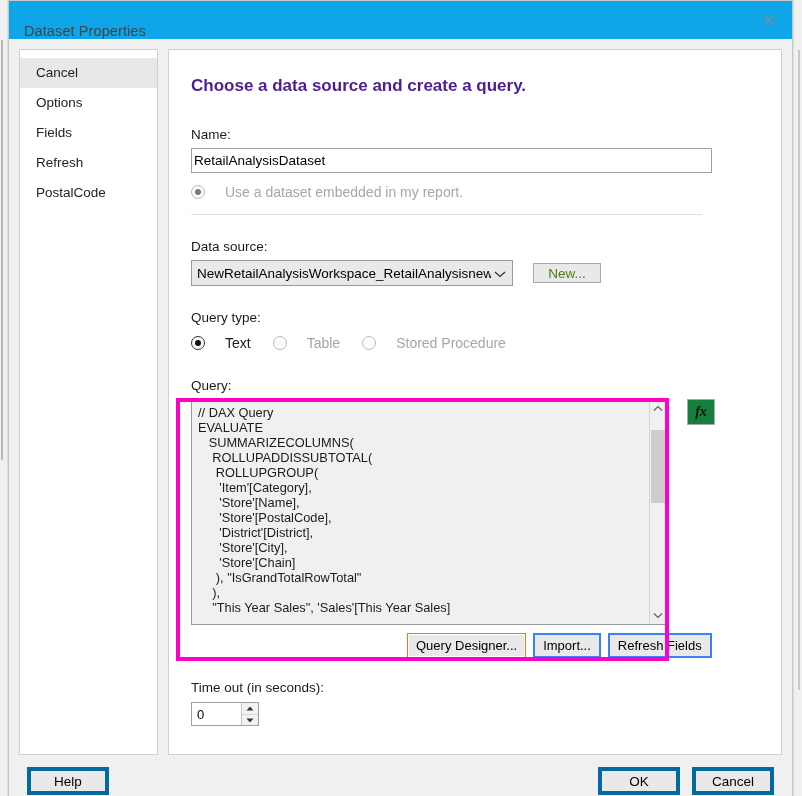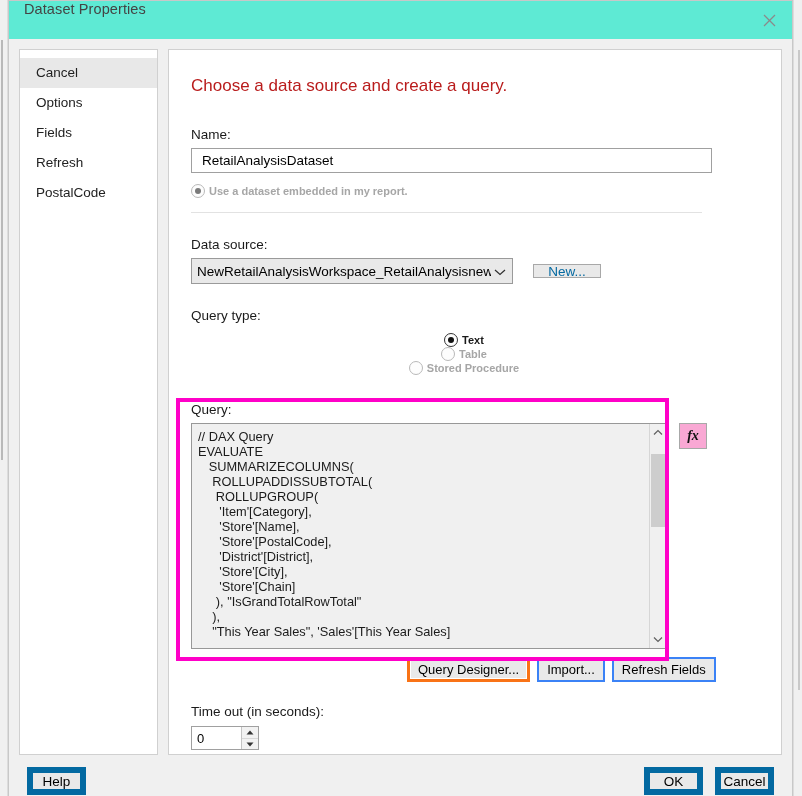"Dataset Properties" #titlebar { align-items: flex-start -> flex-end; background: #5eead4 -> #0ea5e9 }
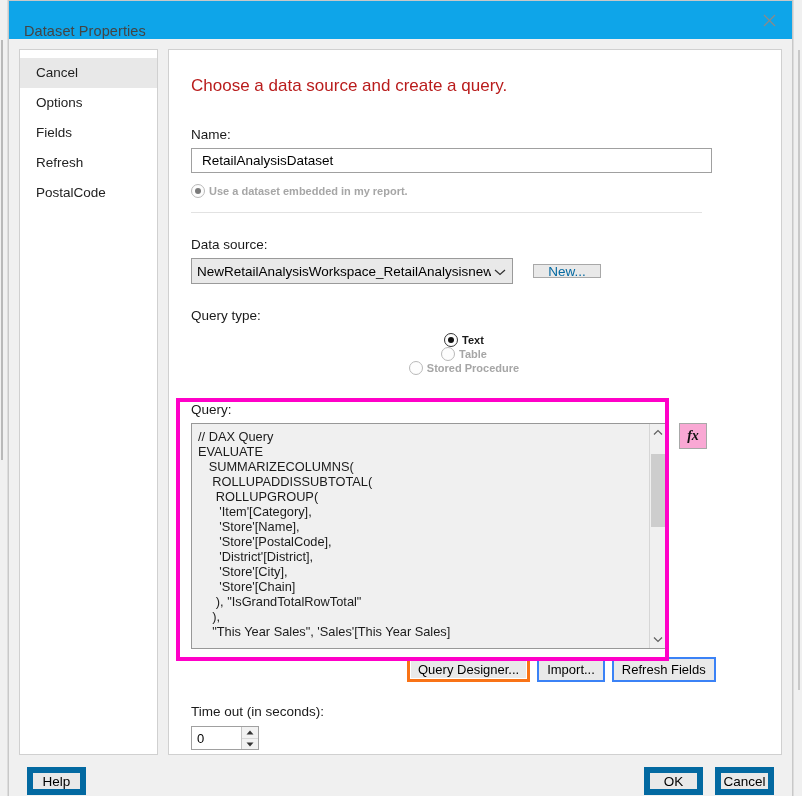"Choose a data source and" #pane-heading { color: #b91c1c -> #4c1d95; font-weight: normal -> bold }
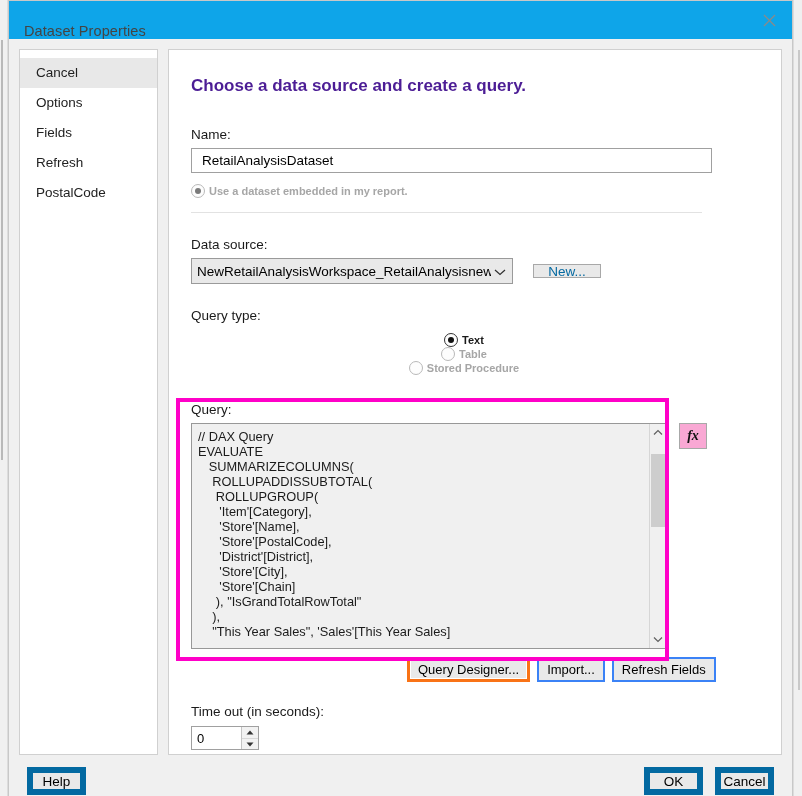"RetailAnalysisDataset" #name-input { padding: 0 10px -> 0 2px }
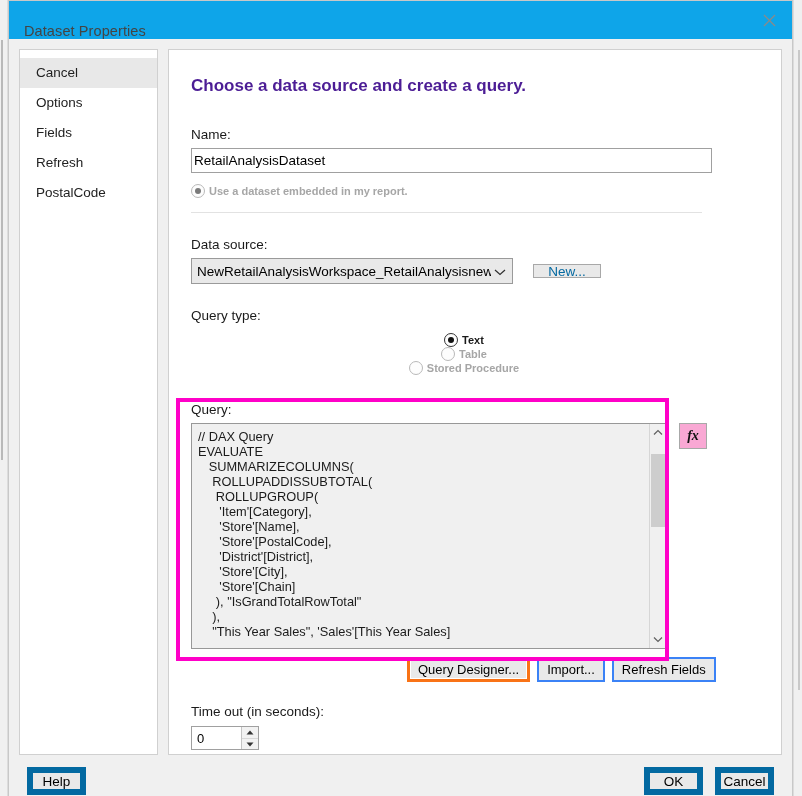"Use a dataset embedded in" .radio-label { font-size: 11px -> 14px; font-weight: bold -> none; margin-left: 4px -> 20px }
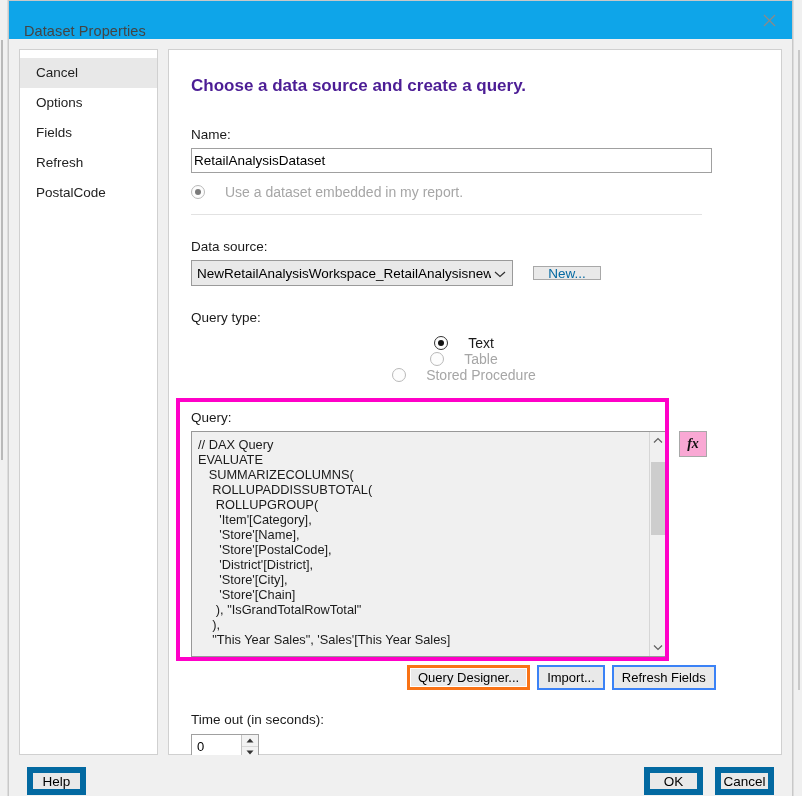"New..." #new-button { color: #0369a1 -> #4d7c0f; height: 14px -> 20px }
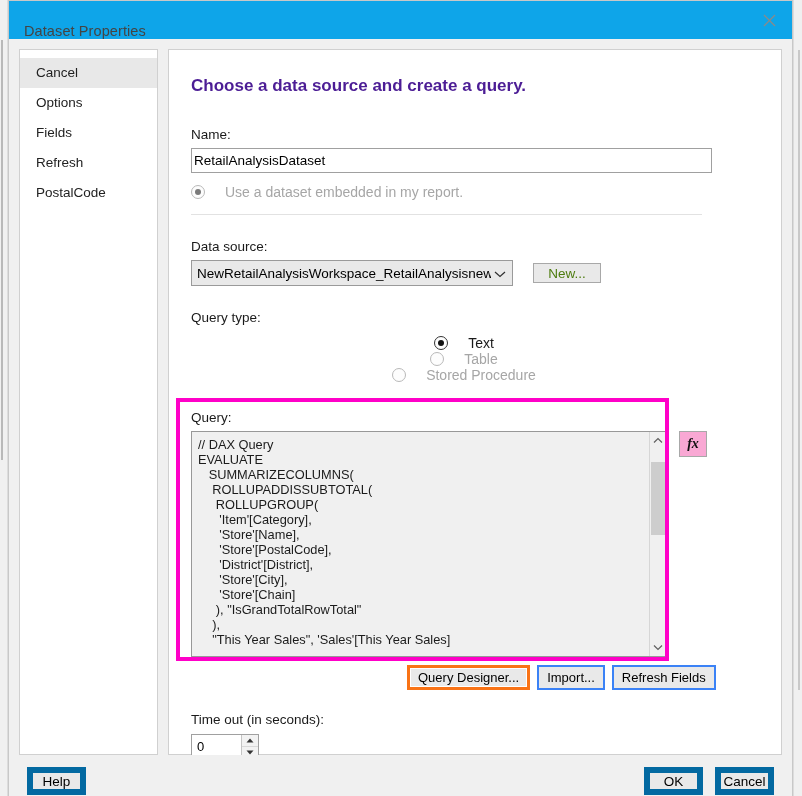"Text" #querytype-radios { flex-direction: column -> none }
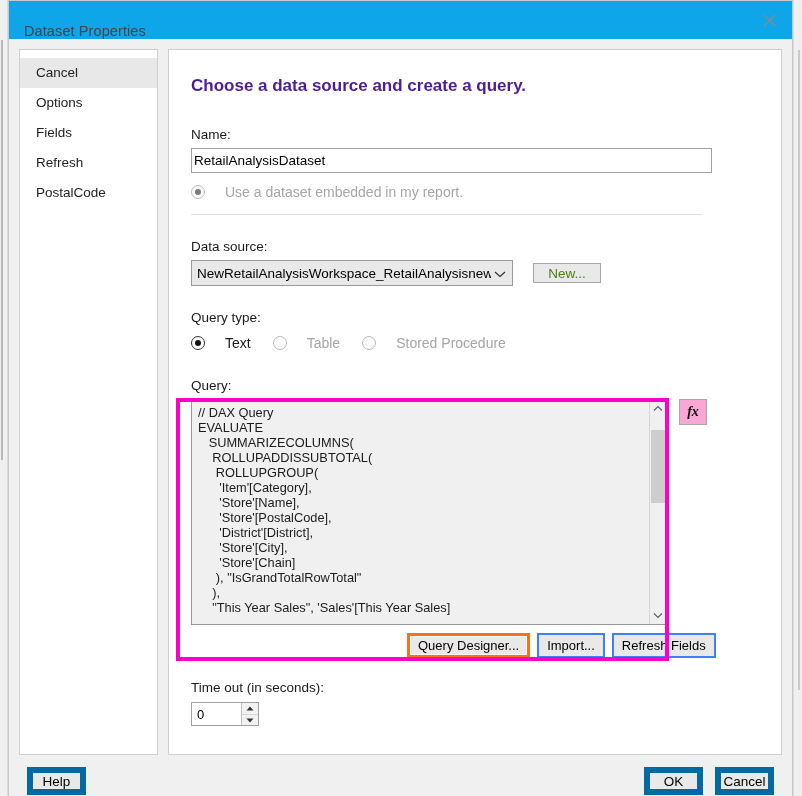"fx" #fx-button { background: #f9a8d4 -> #15803d; margin-left: 12px -> 20px }
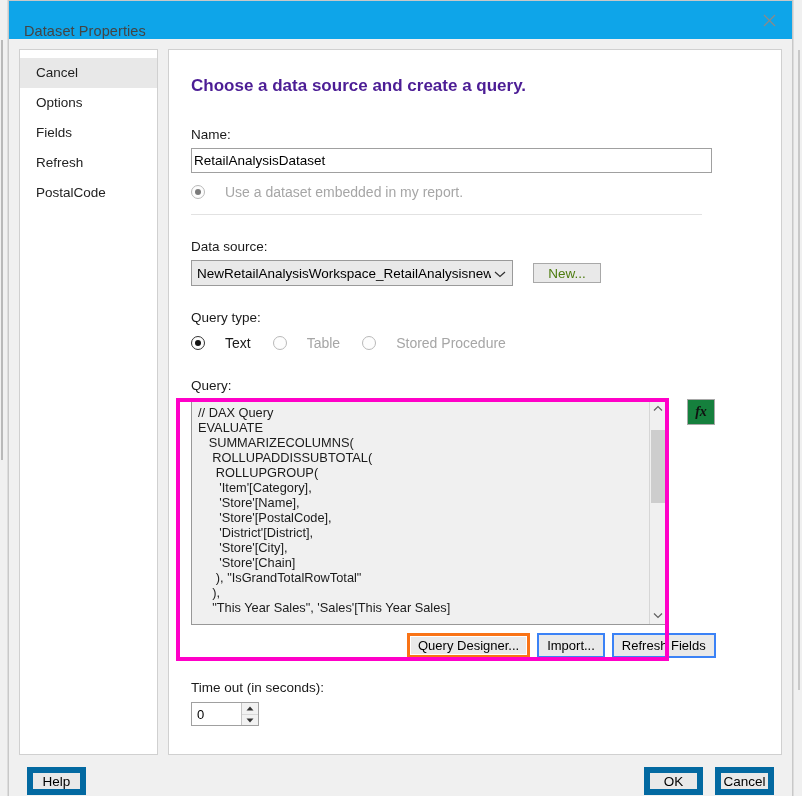"Query Designer..." .action-btn.focused { border: 3px solid #f97316 -> 1px solid #f97316 }
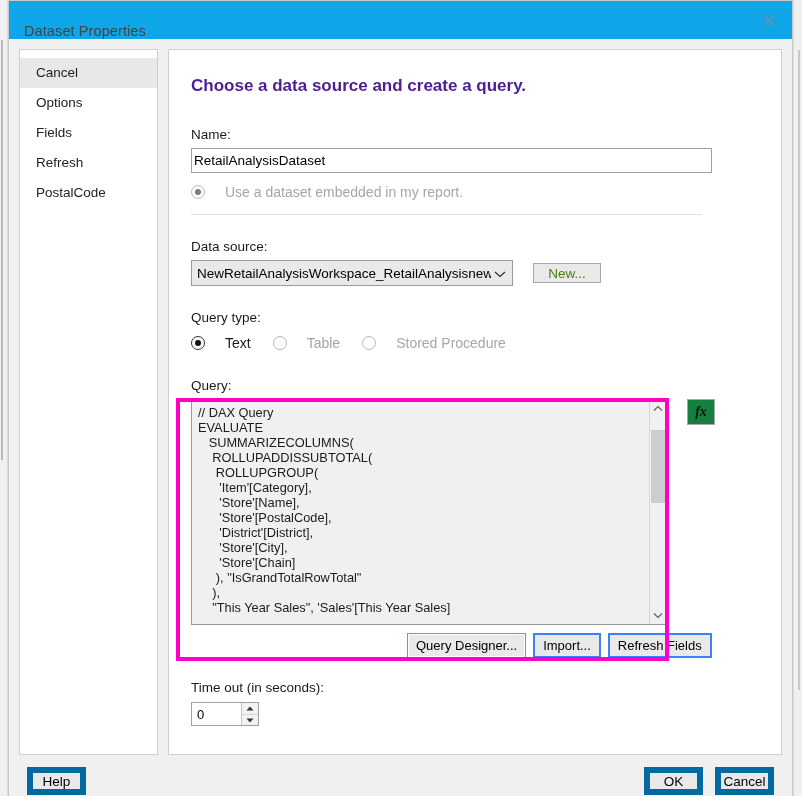"Help" .footer-btn { border: 6px solid #0369a1 -> 4px solid #0369a1; width: 59px -> 82px }
